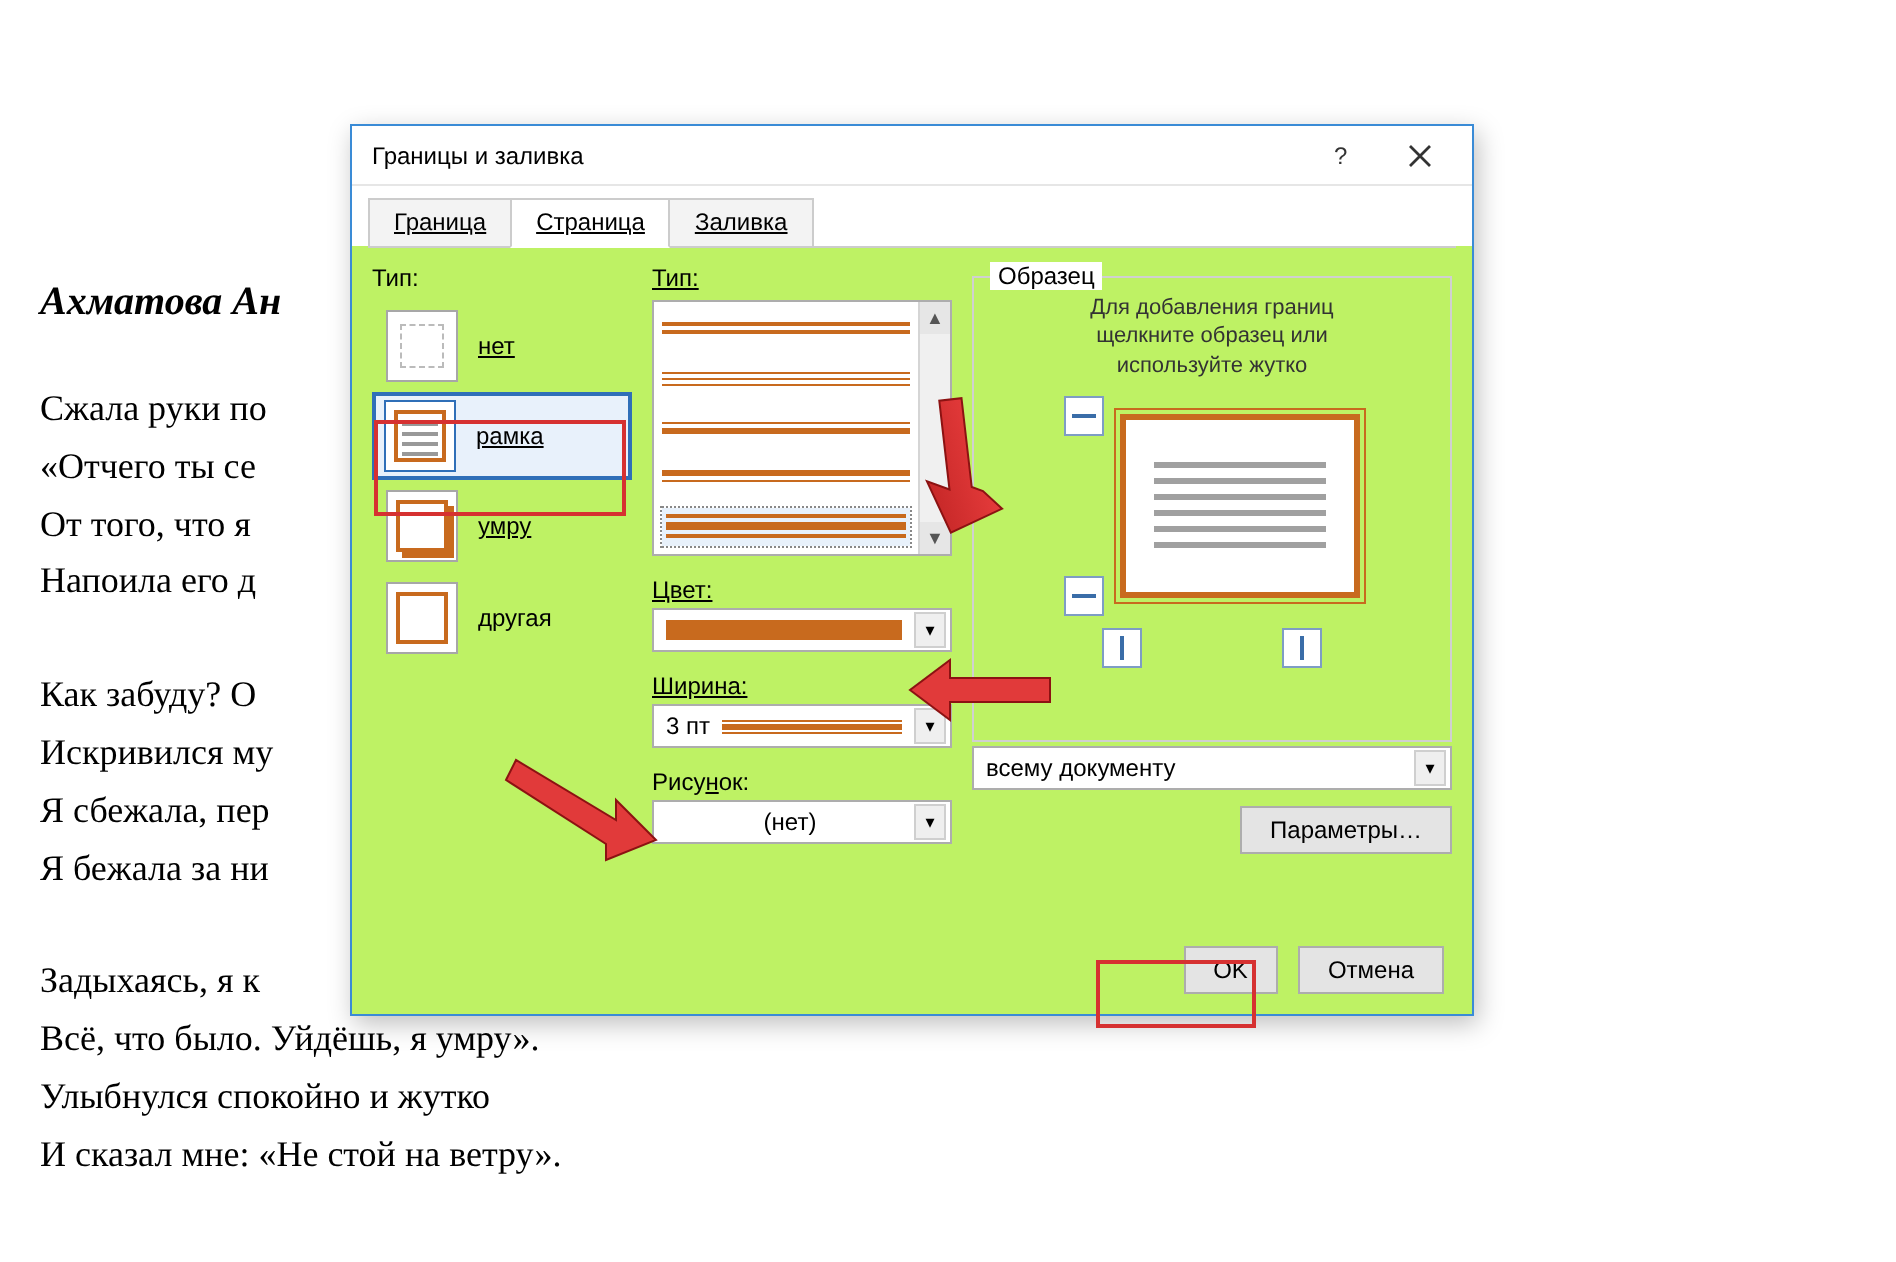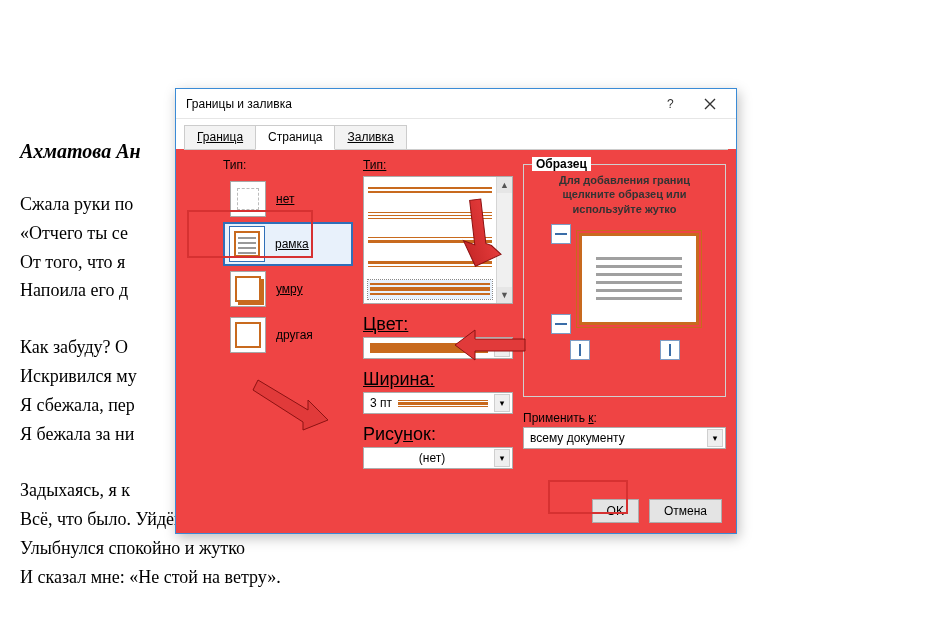"Границы и заливка" .dialog { background: #ef4444 -> #bef264; top: 88px -> 62px }
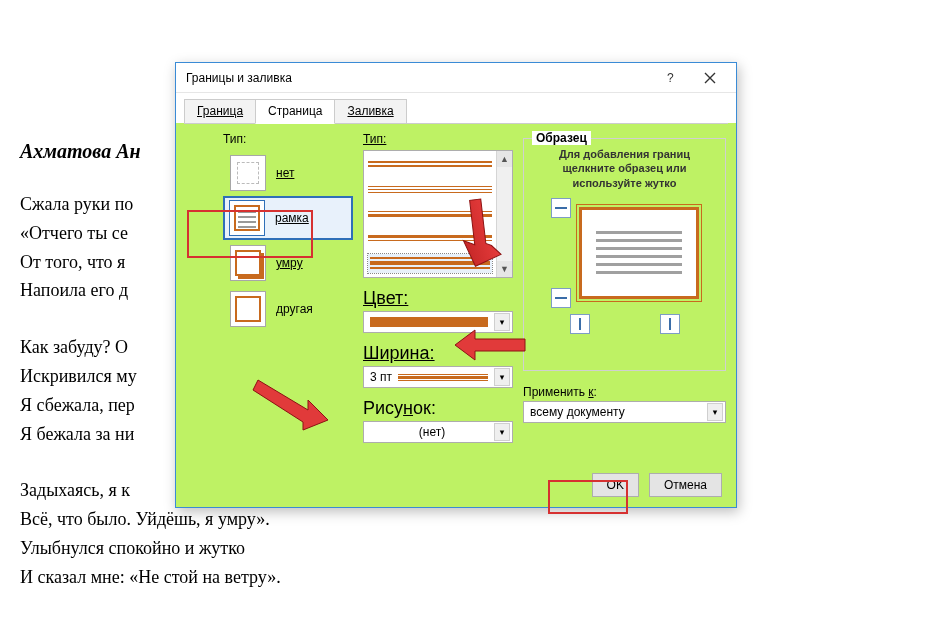"Граница" .tabs { text-decoration: none -> underline }
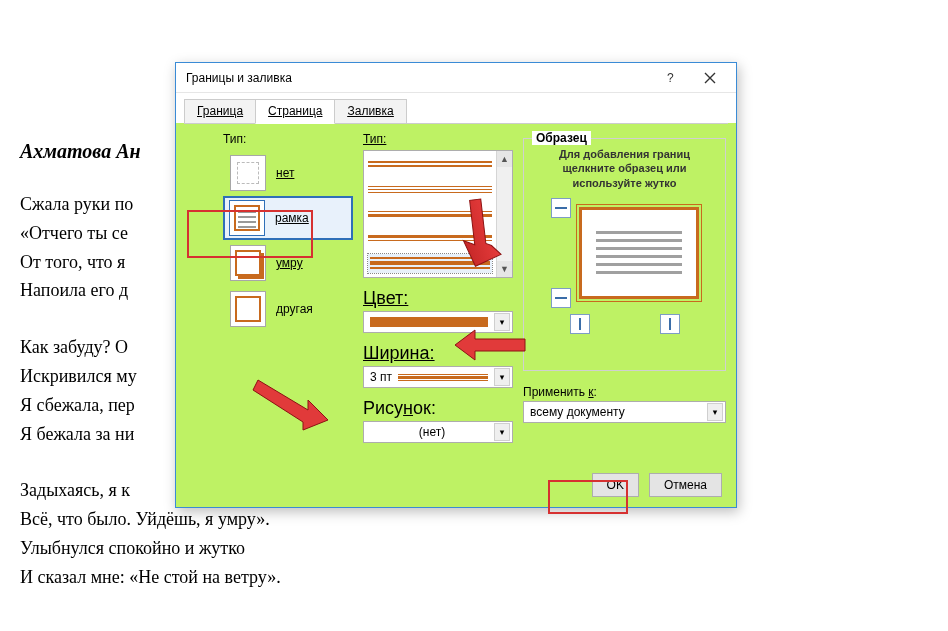"Тип:" .body { margin-left: 37px -> none }
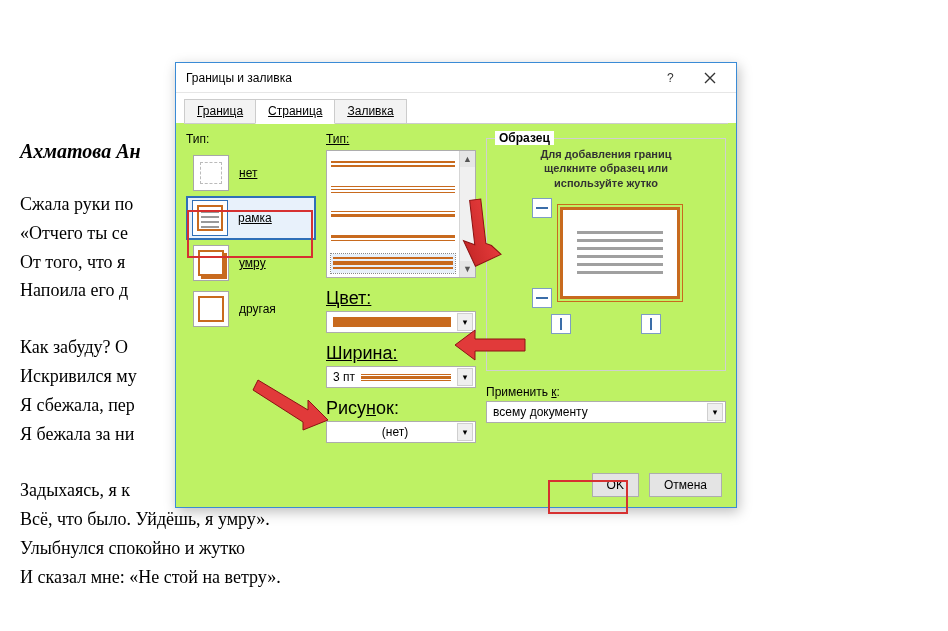"Образец" div.fs { font-weight: bold -> none }
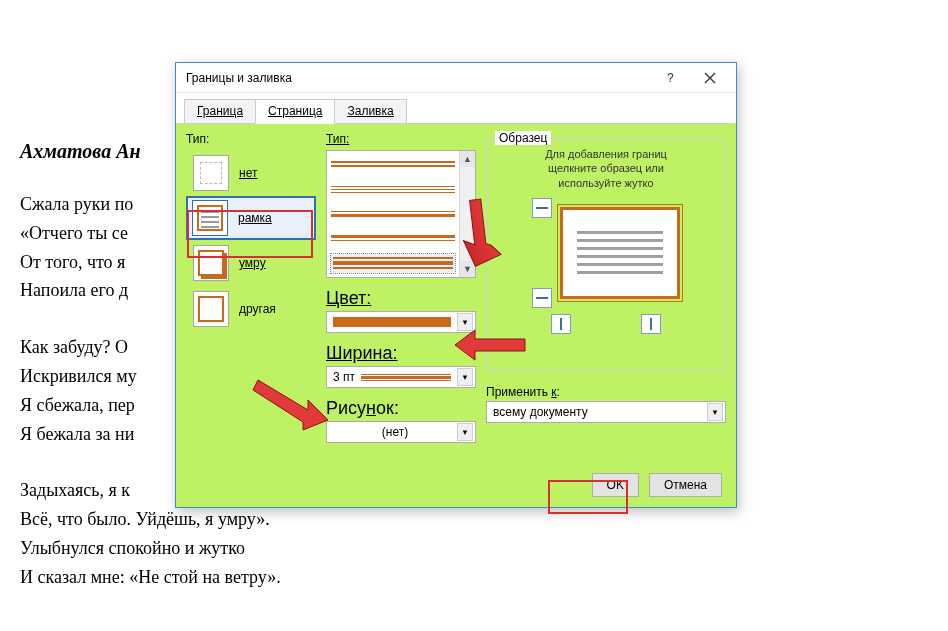"Цвет:" .field-label { font-size: 18px -> 12px }
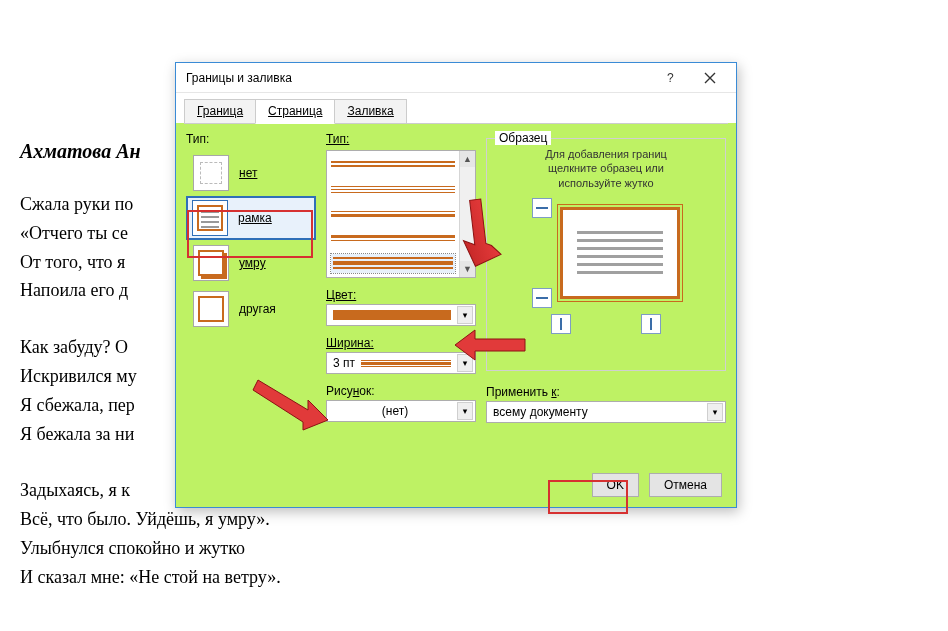"Применить к:" div.apply-row { html: <div> <span>Применить <span>к</span>:</span> </div> -> none }
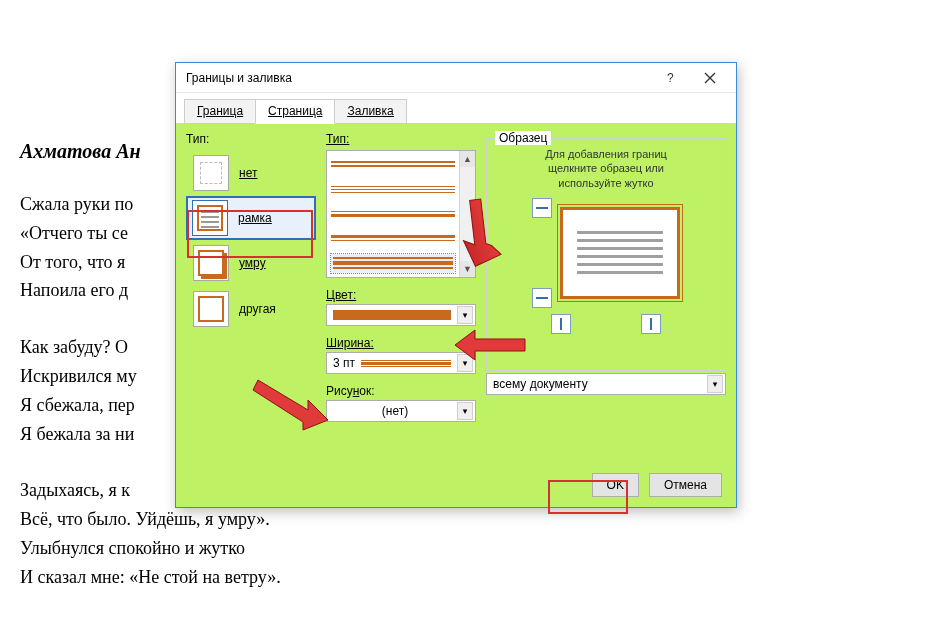"Параметры…" div.params-row { html: none -> <div> <div>Параметры…</div> </div> }
